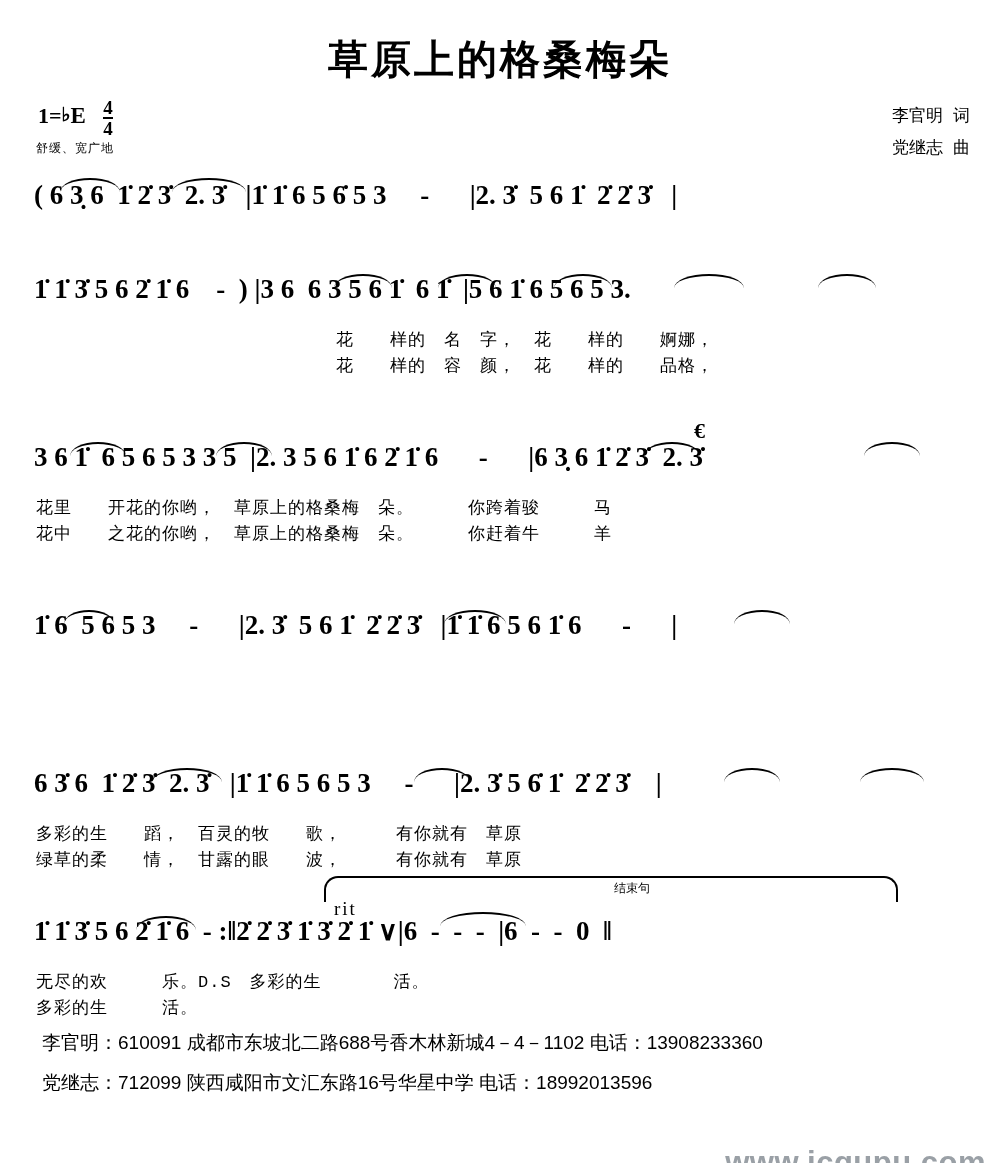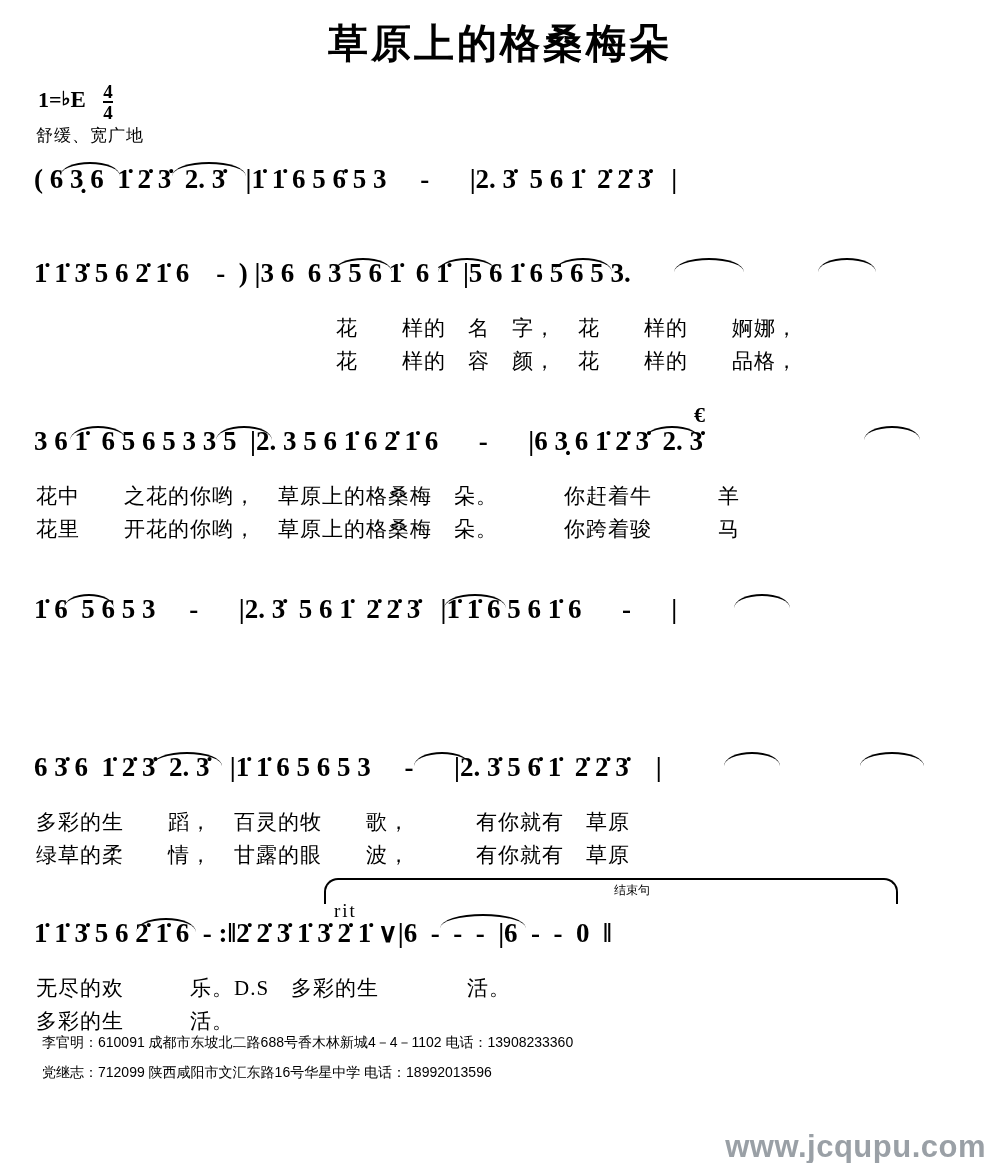"草原上的格桑梅朵" .title { margin-top: 16px -> 32px }
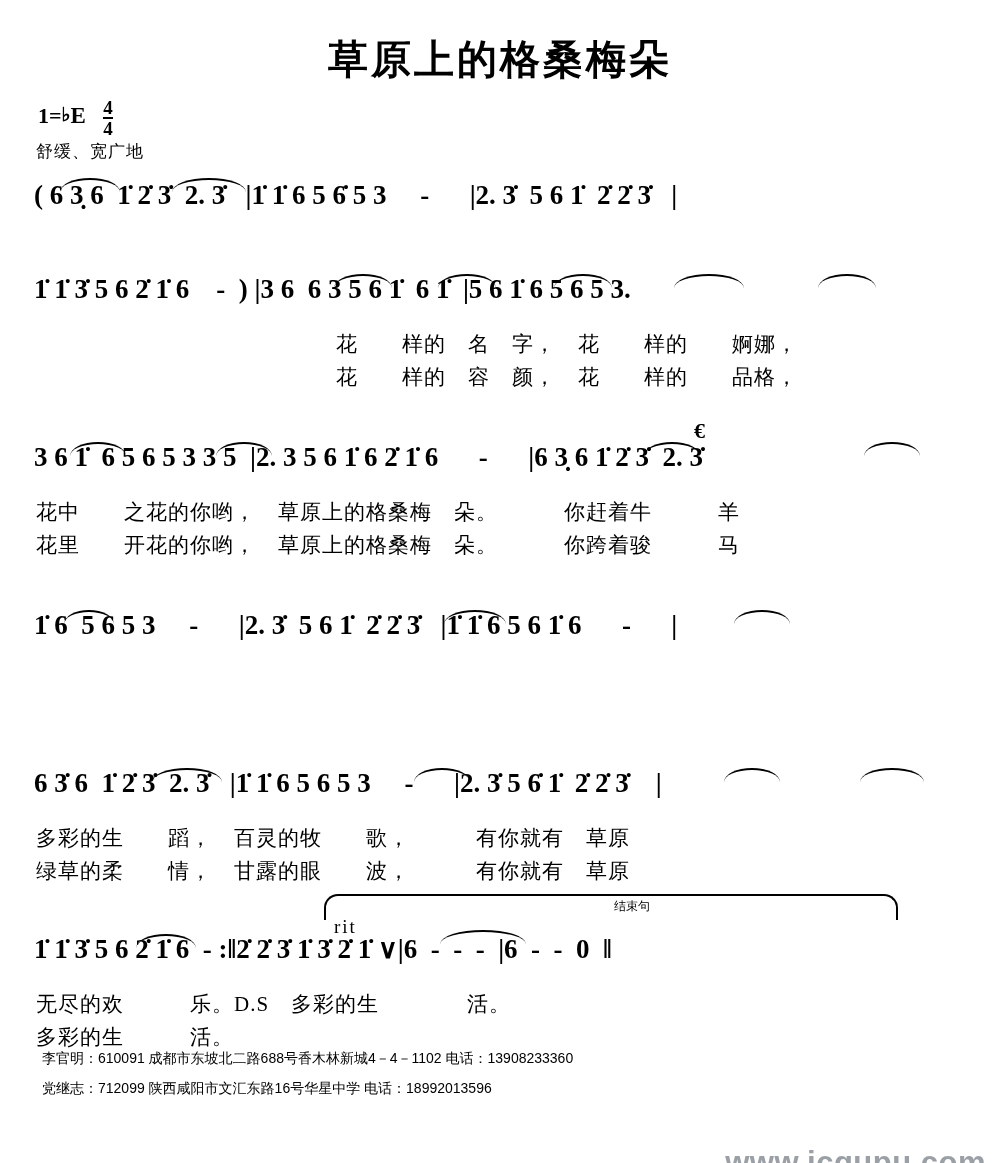"李官明 词" div.credits { html: none -> <div> <div><span>李官明</span><span></span><span>词</span></div> <div><span>党继志</span><span></span><span>曲</span></div> </div> }
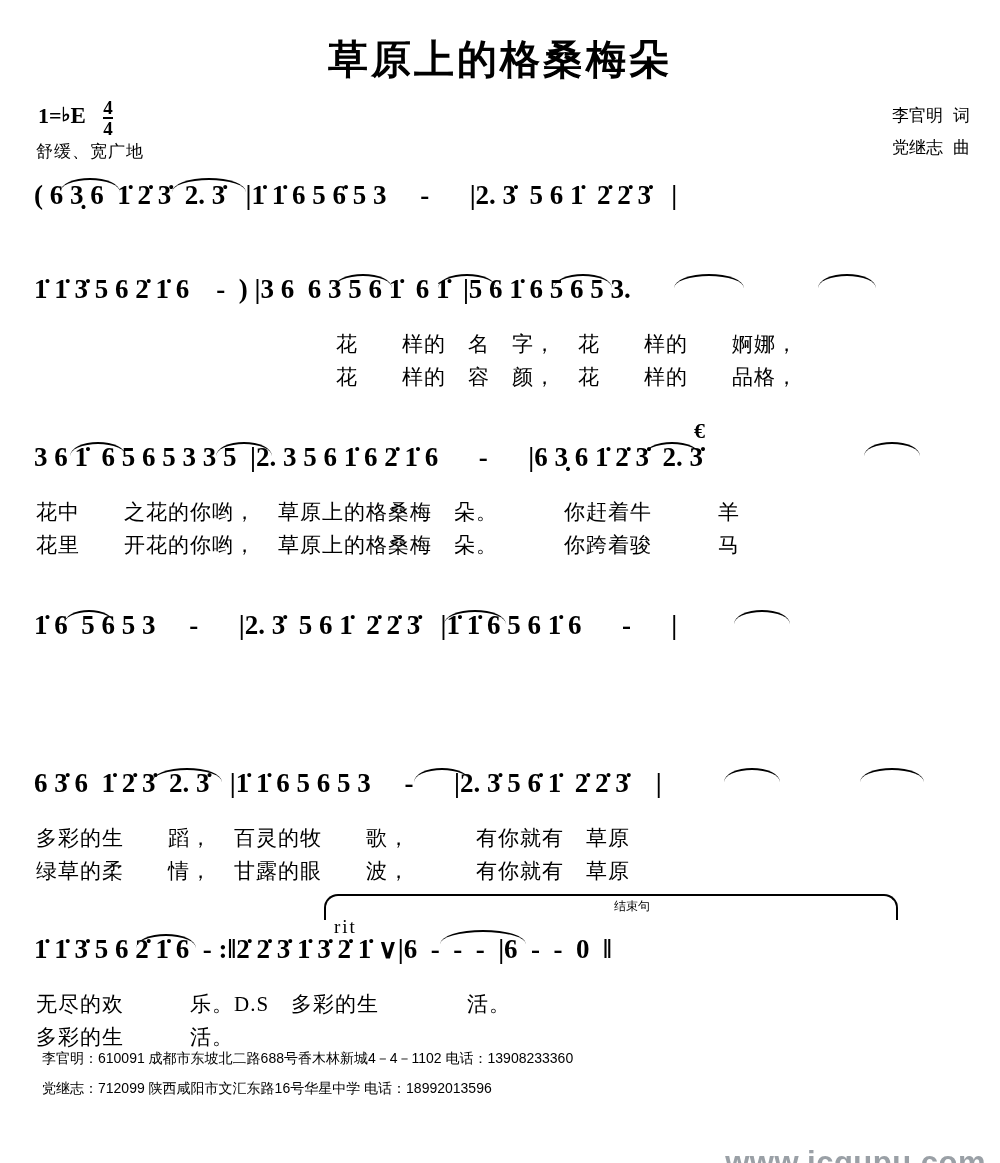"舒缓、宽广地" .tempo-mark { font-size: 17px -> 12px }
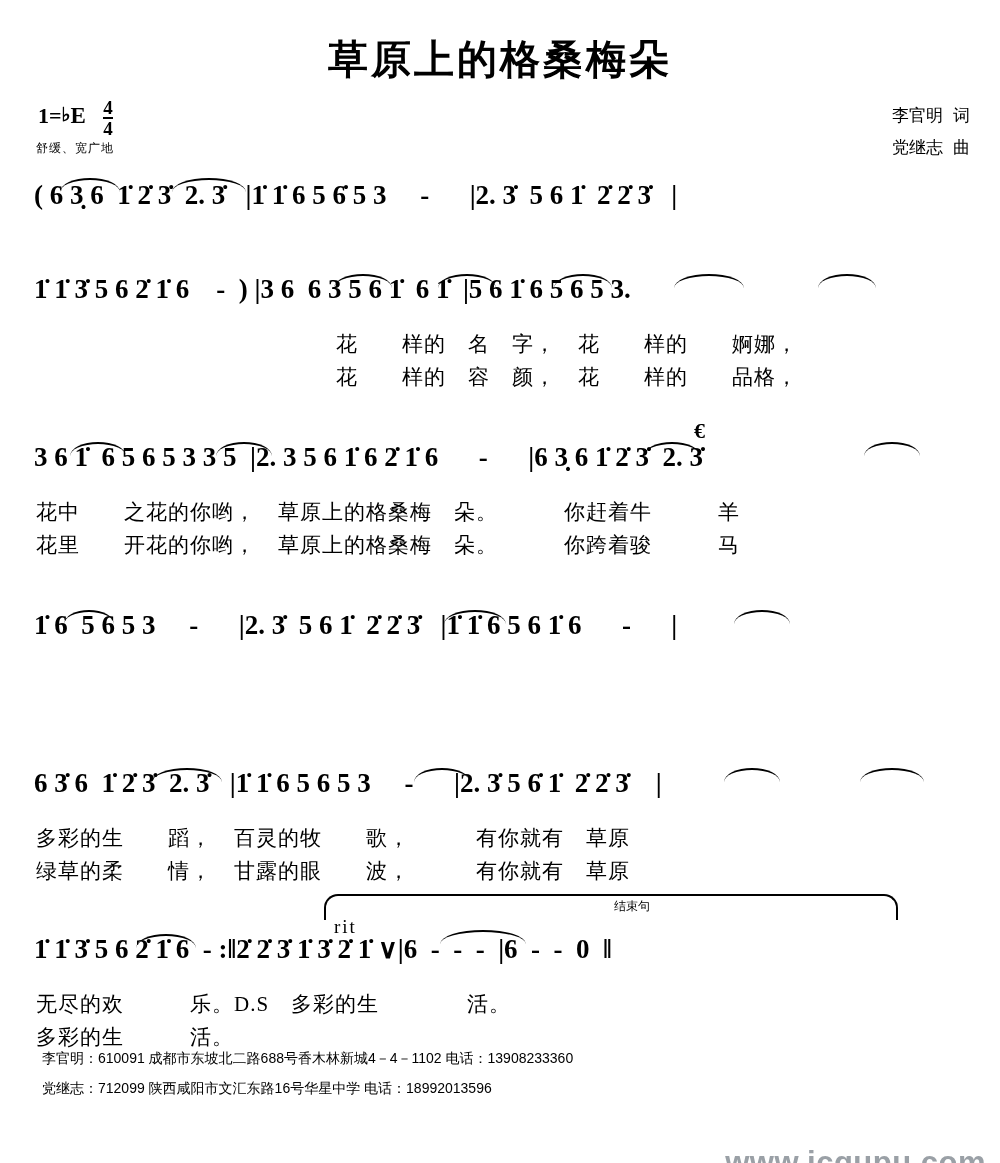"花 样的 名 字， 花" .lyr { font-family: Liberation Serif, serif -> Liberation Mono, monospace; font-size: 21px -> 17px }
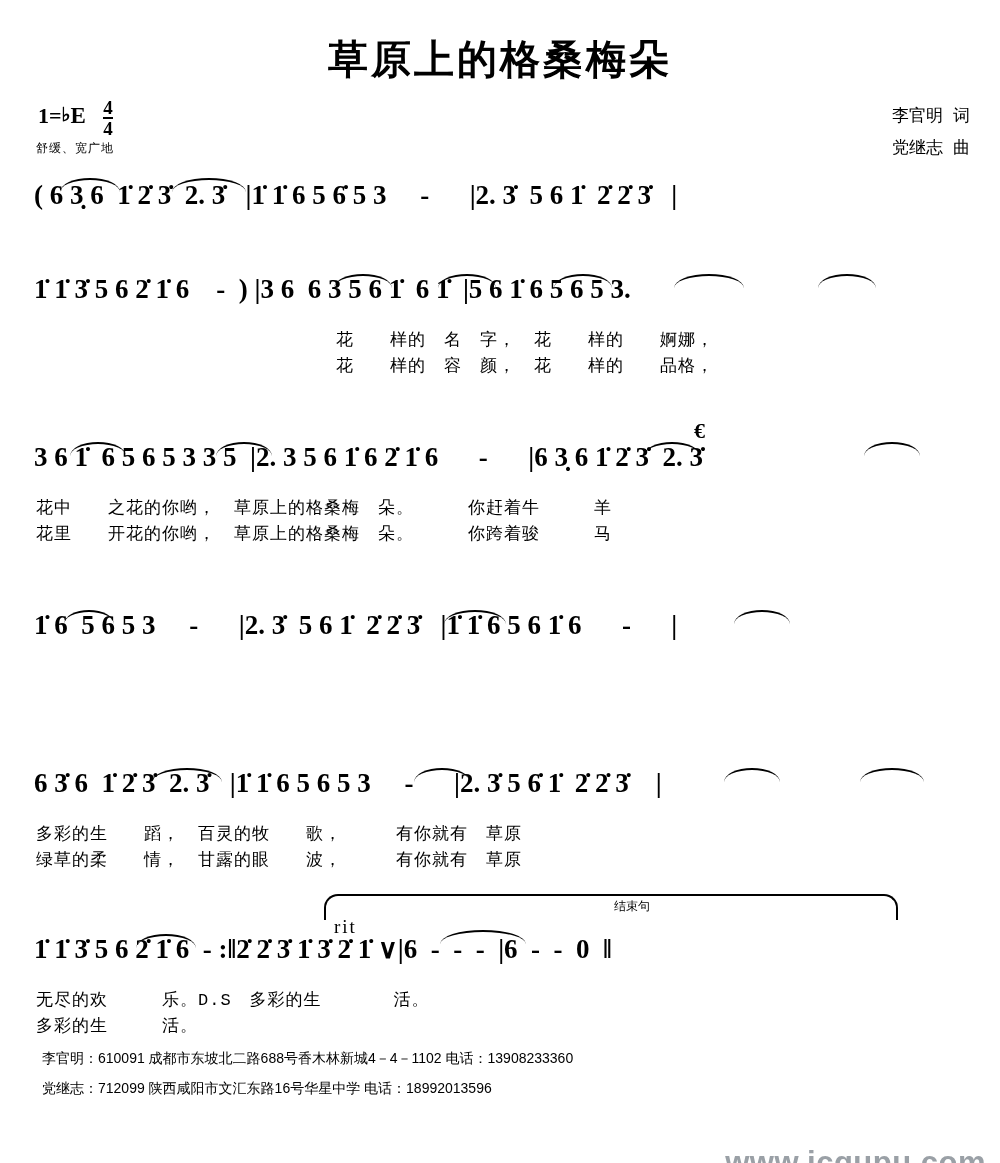"花中 之花的你哟， 草原上的格桑梅 朵。 你赶着牛" div.lyr { order: before "花里 开花的你哟， 草原上的格桑梅 朵。 你跨着骏" -> after "花里 开花的你哟， 草原上的格桑梅 朵。 你跨着骏" }
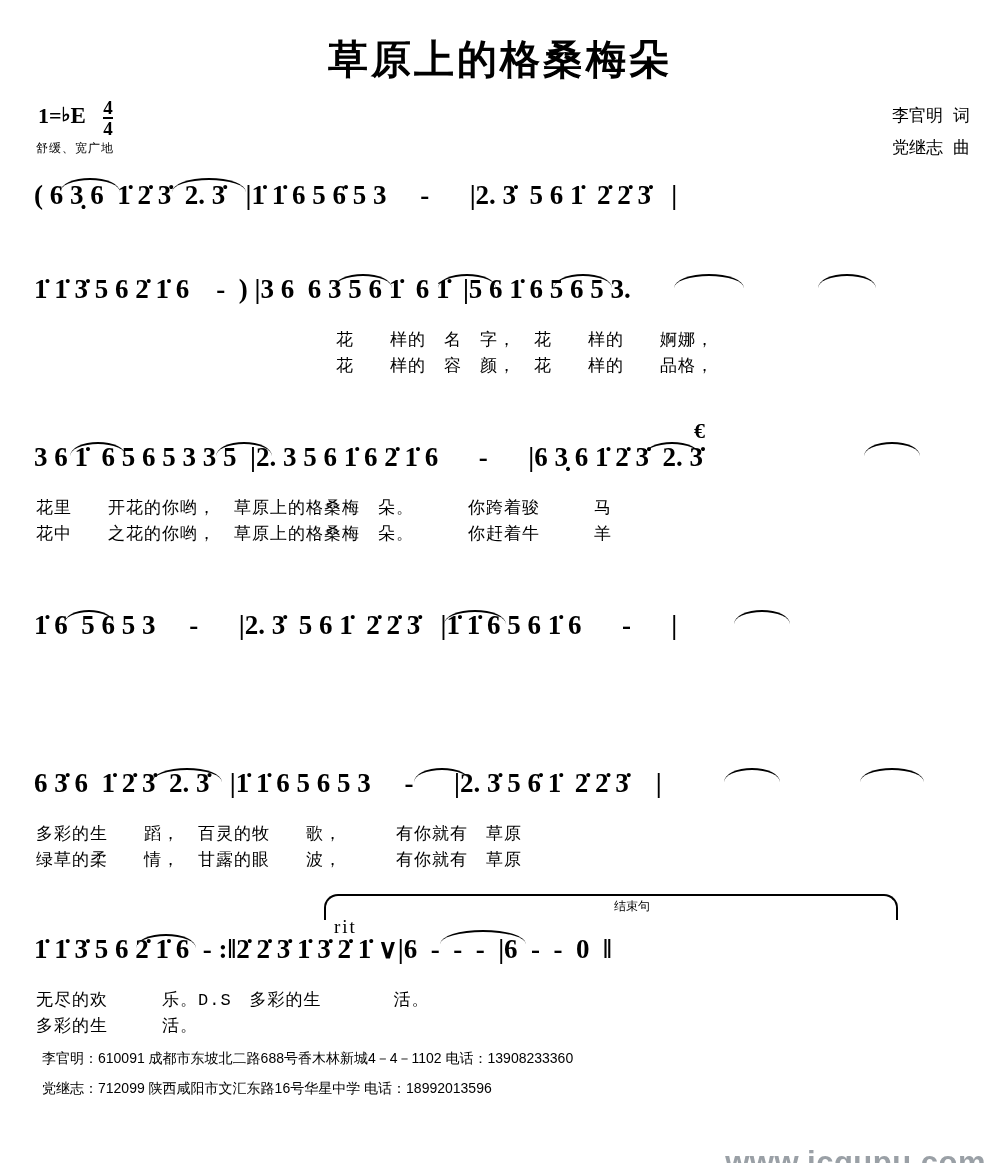"1̇ 1̇ 3̇ 5 6 2̇ 1̇ 6 - :‖2̇" div.notes { margin-top: 26px -> 8px }
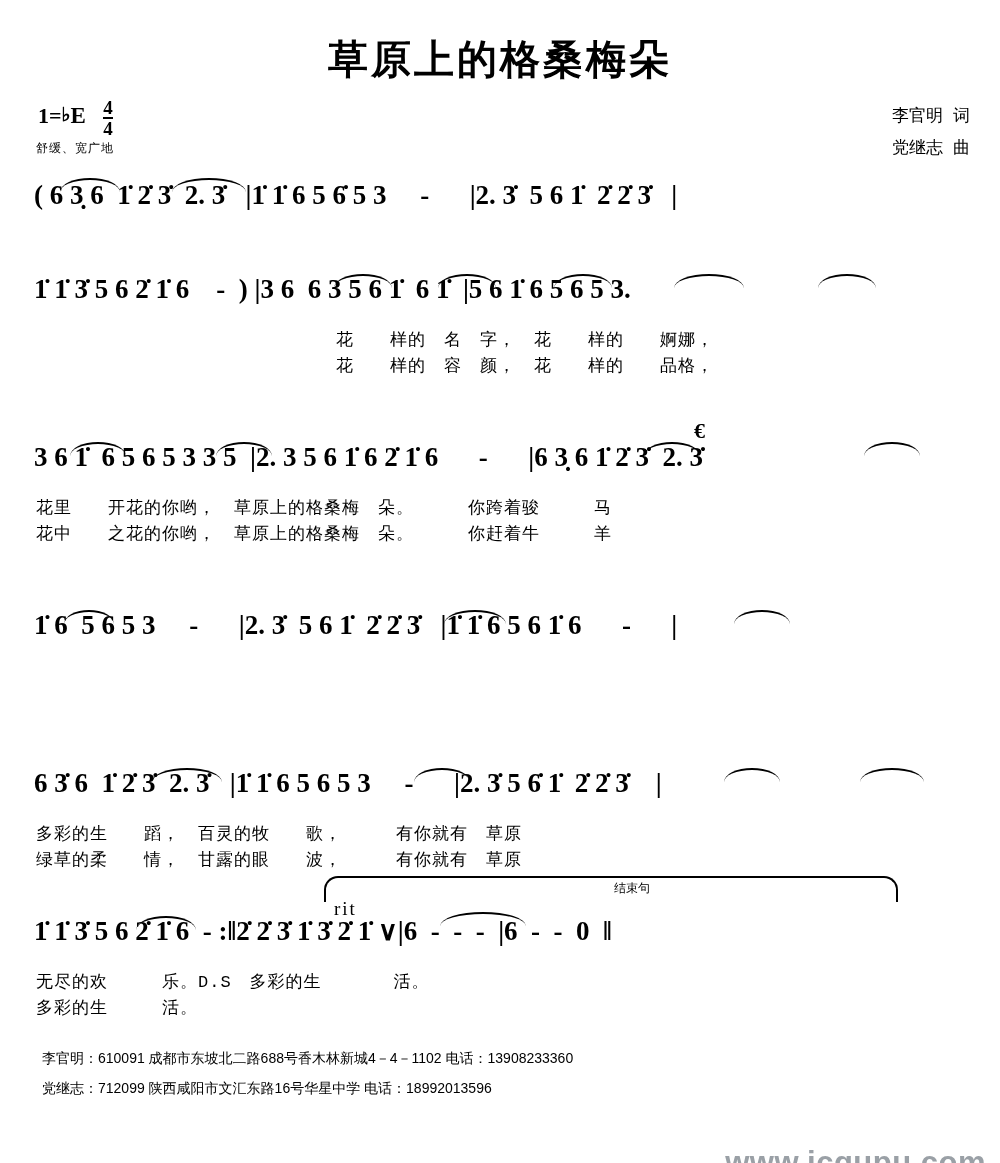"李官明：610091 成都市东坡北二路688号香木林新城4－4－1102" .footer { font-size: 14px -> 19px }
